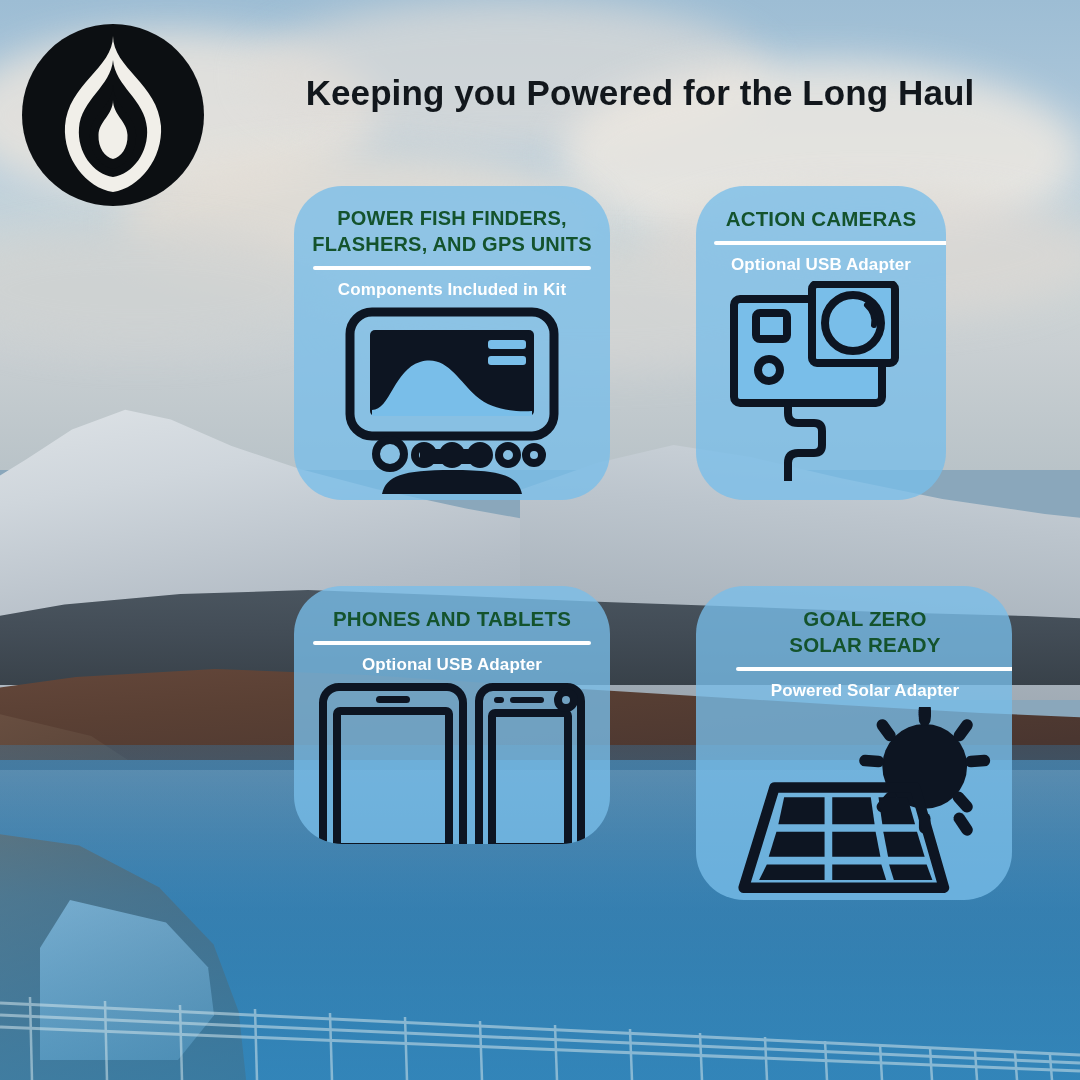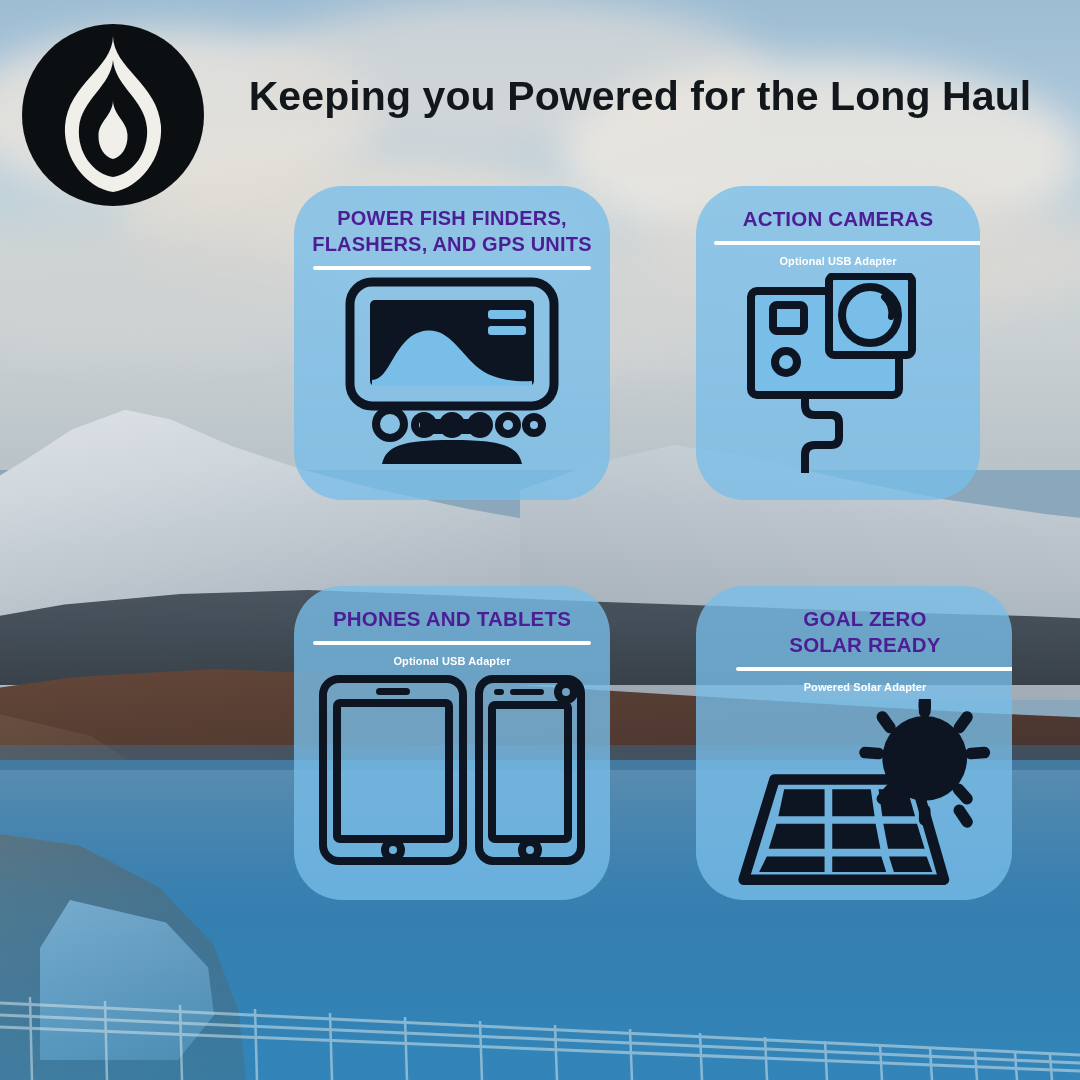"Keeping you Powered for the" .headline { font-size: 41px -> 35px }
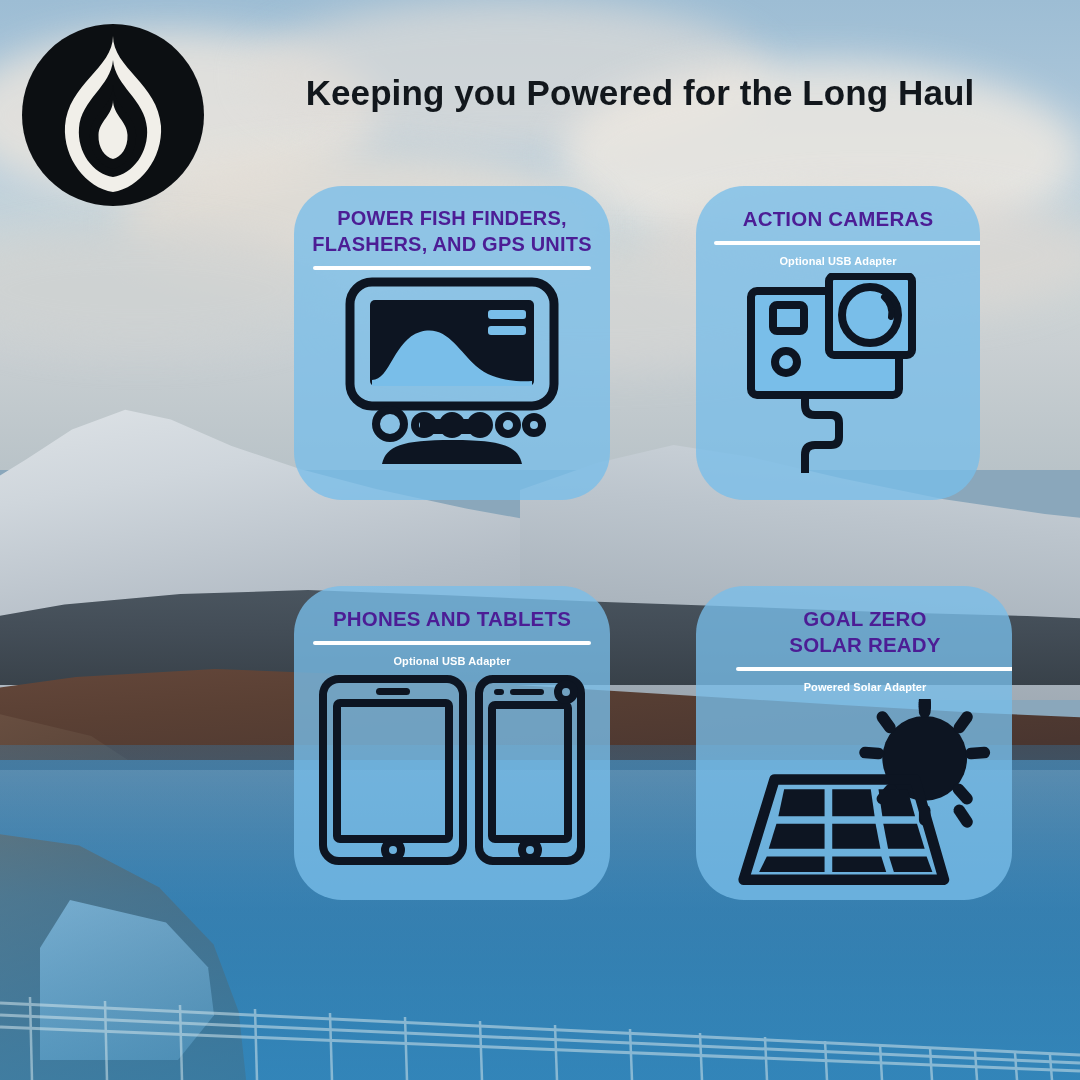"POWER FISH FINDERS," .card-title { color: #4c1d95 -> #14532d }
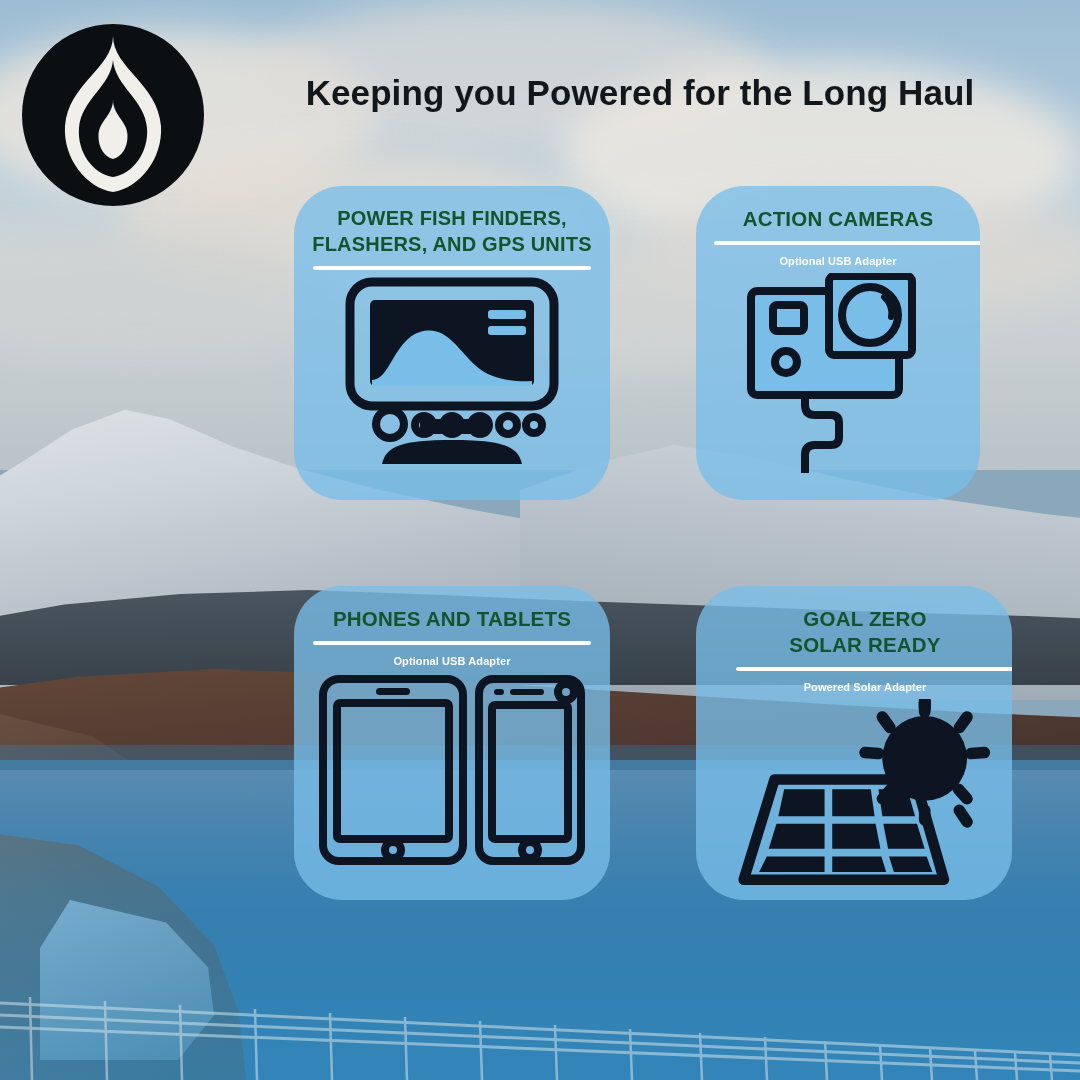"ACTION CAMERAS" .card.c-two { width: 284px -> 250px }
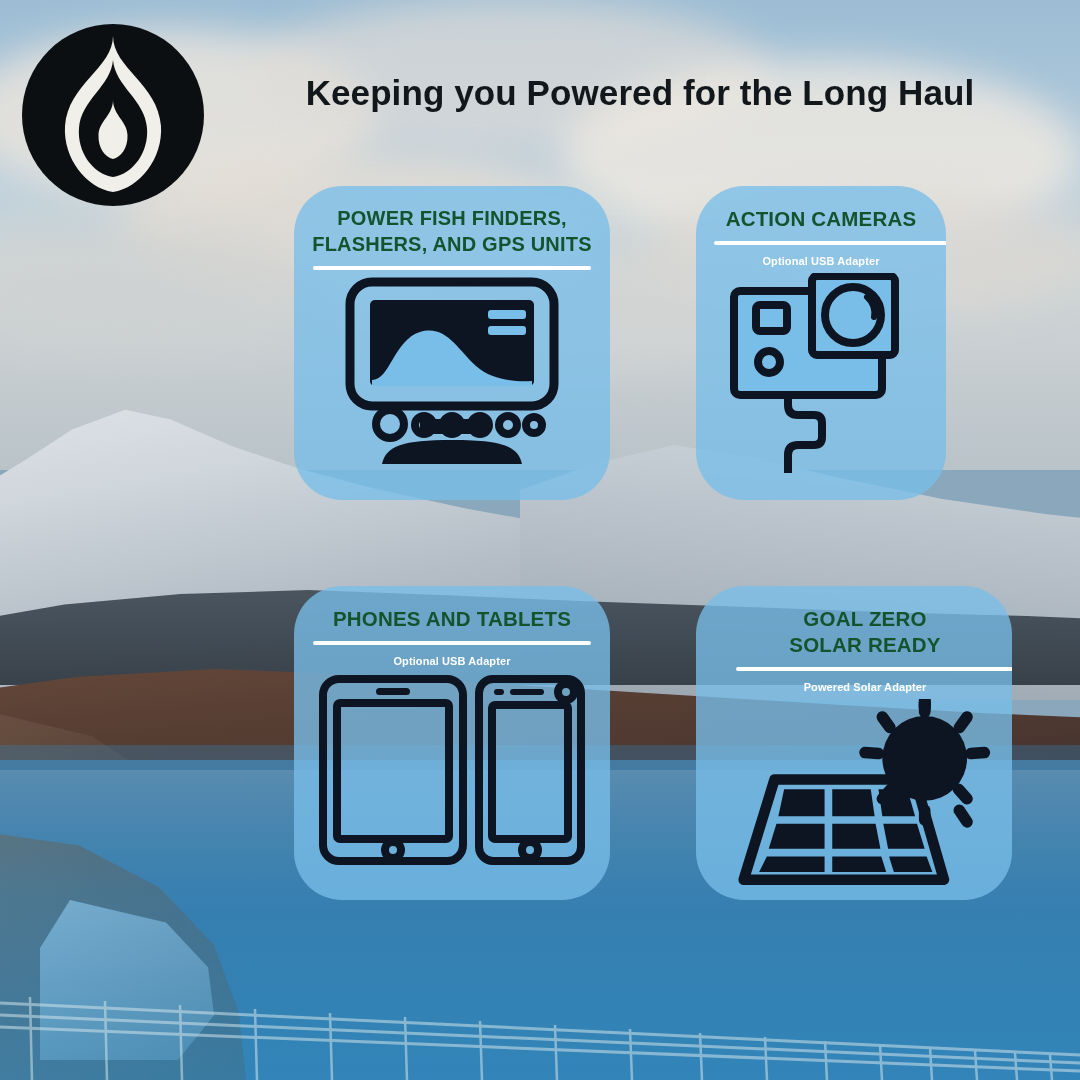"Optional USB Adapter" .card-sub { font-size: 11px -> 17px }
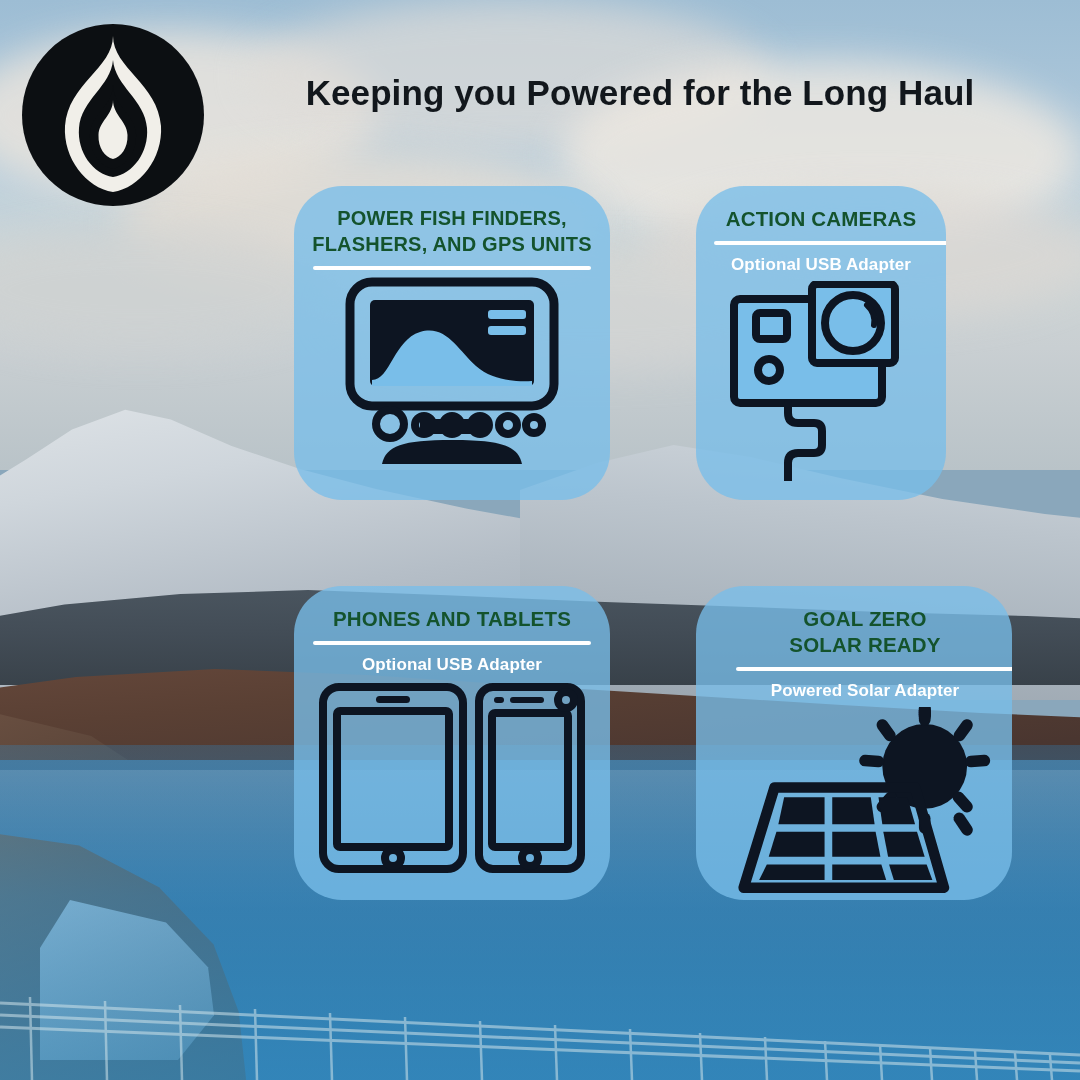"Components Included in Kit" div.card-sub { html: none -> <div>Components Included in Kit</div> }
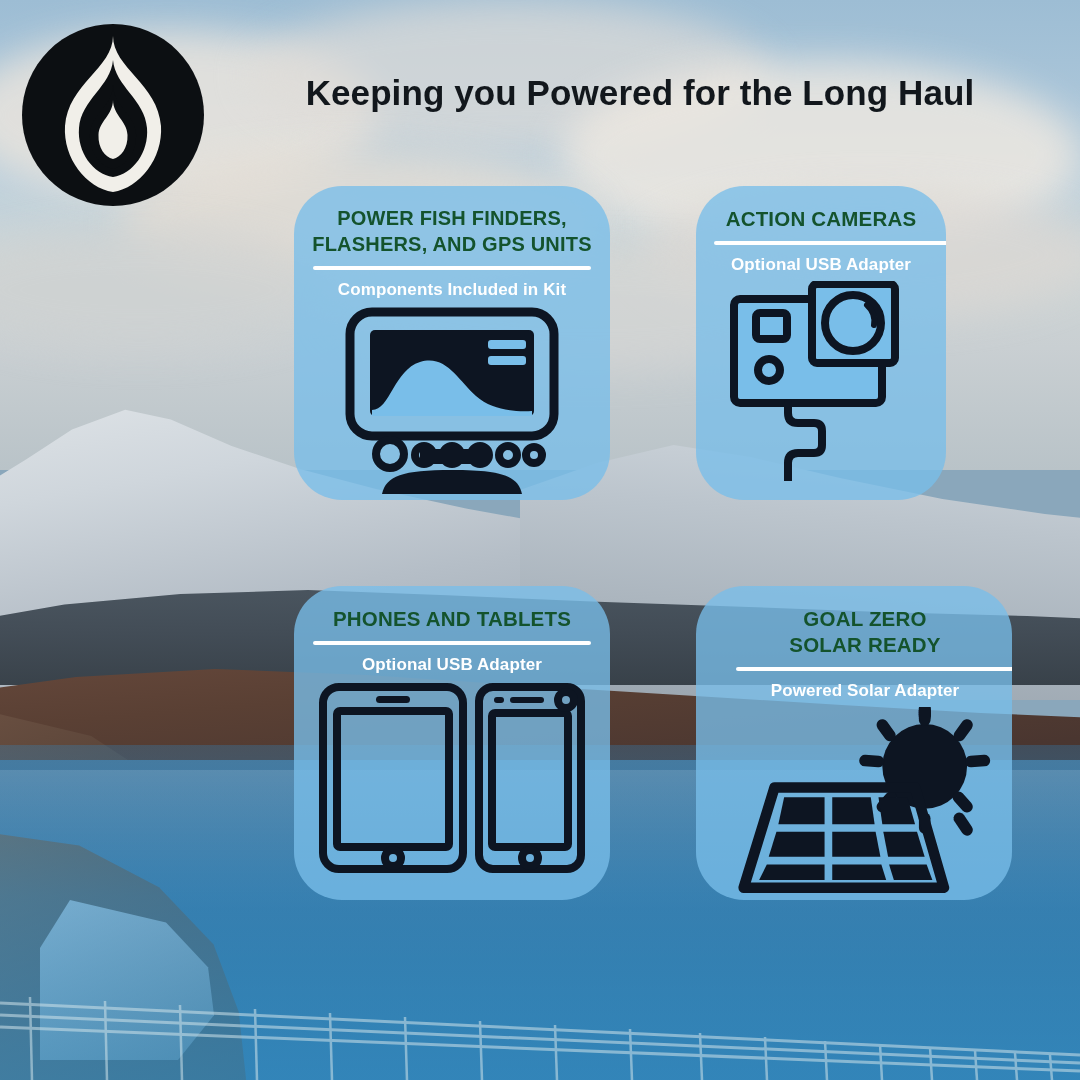"PHONES AND TABLETS" .card.c-three { height: 314px -> 258px }
